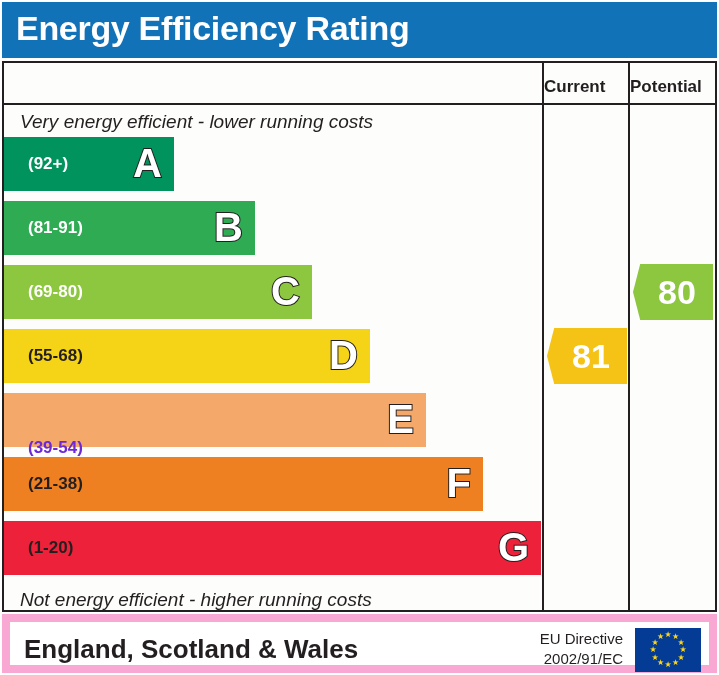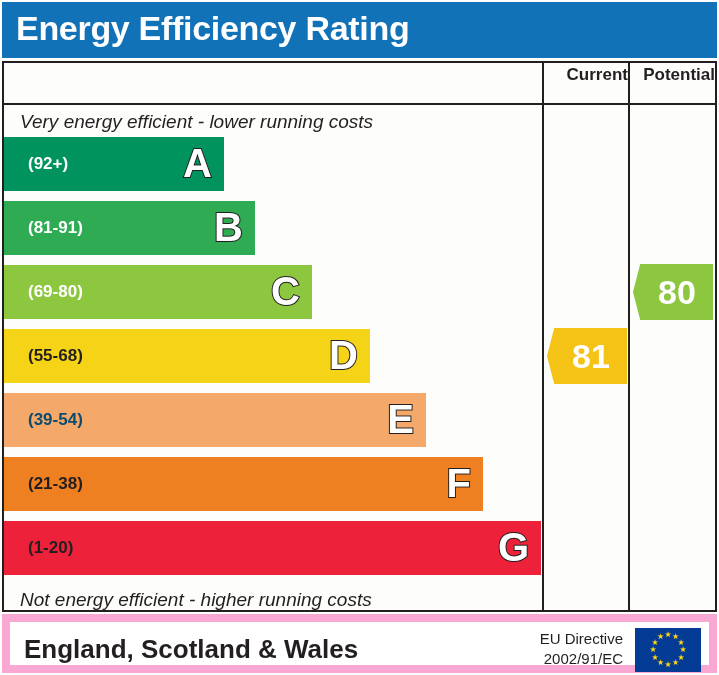"Current" .col-head { text-align: right -> left; top: 0 -> 12px }
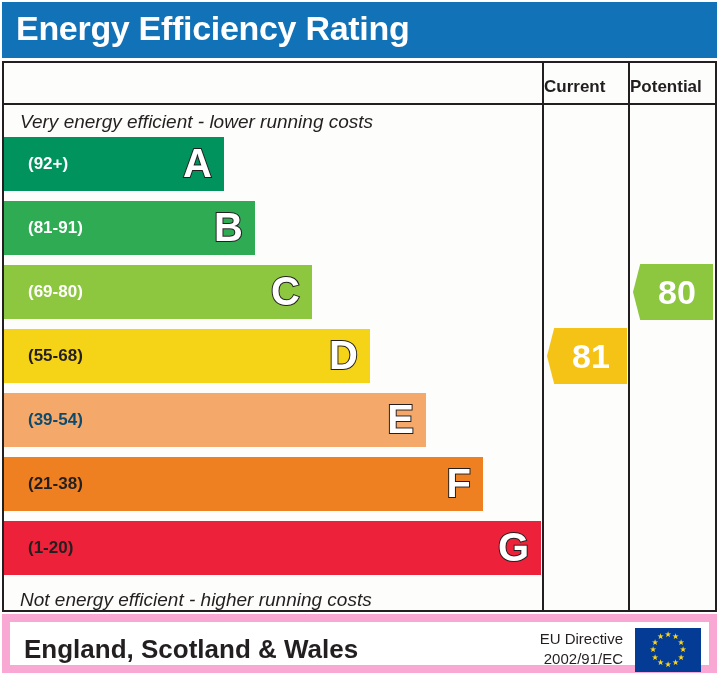"(92+)" div.bar { width: 220px -> 170px }
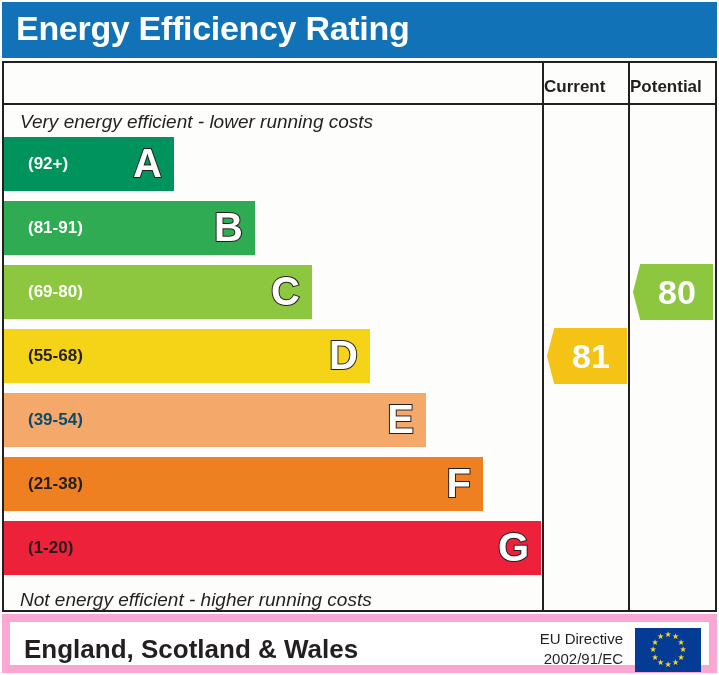"(39-54)" span.range { color: #0c4a6e -> #6d28d9; margin-top: none -> 28px }
